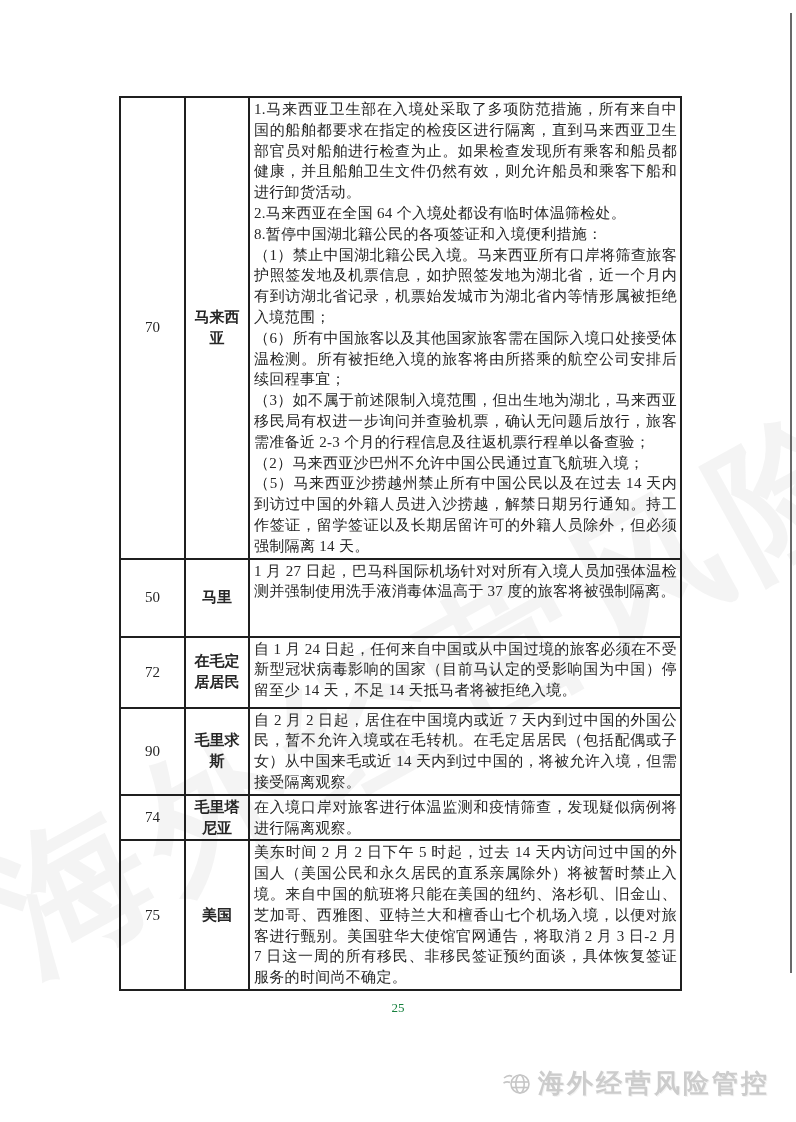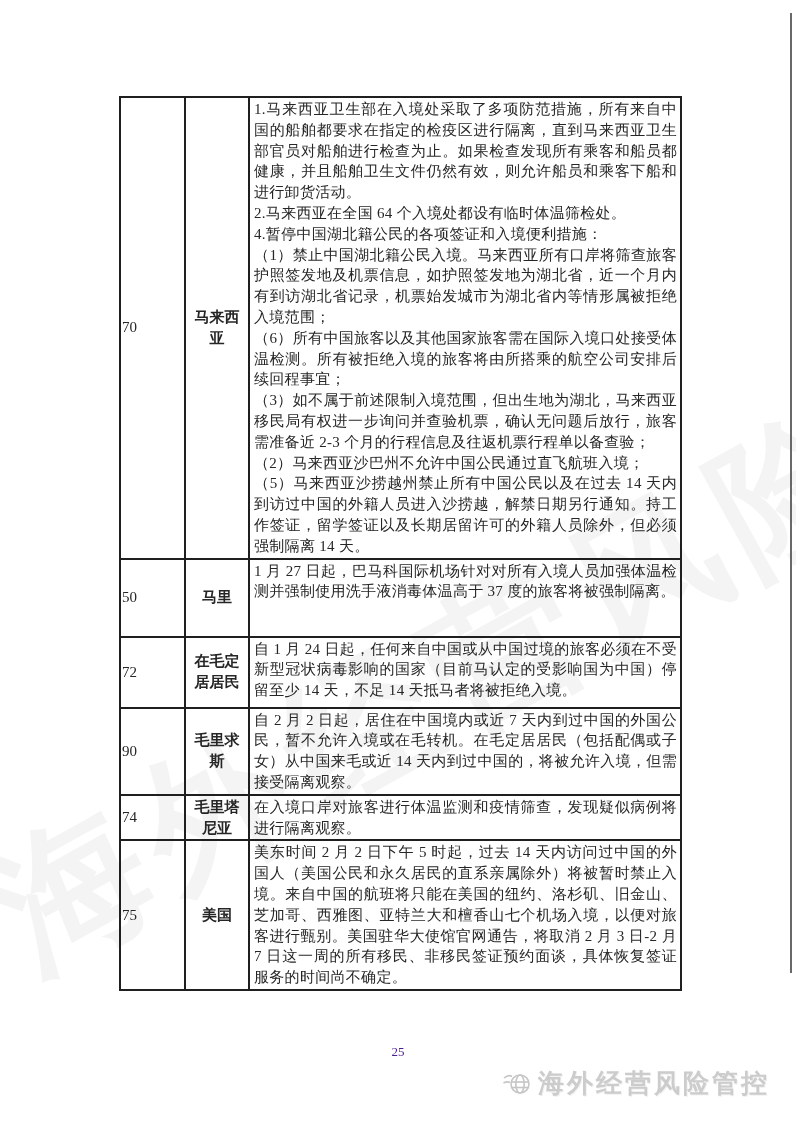"4.暂停中国湖北籍公民的各项签证和入境便利措施：" div.para { text: 4 -> 8 }
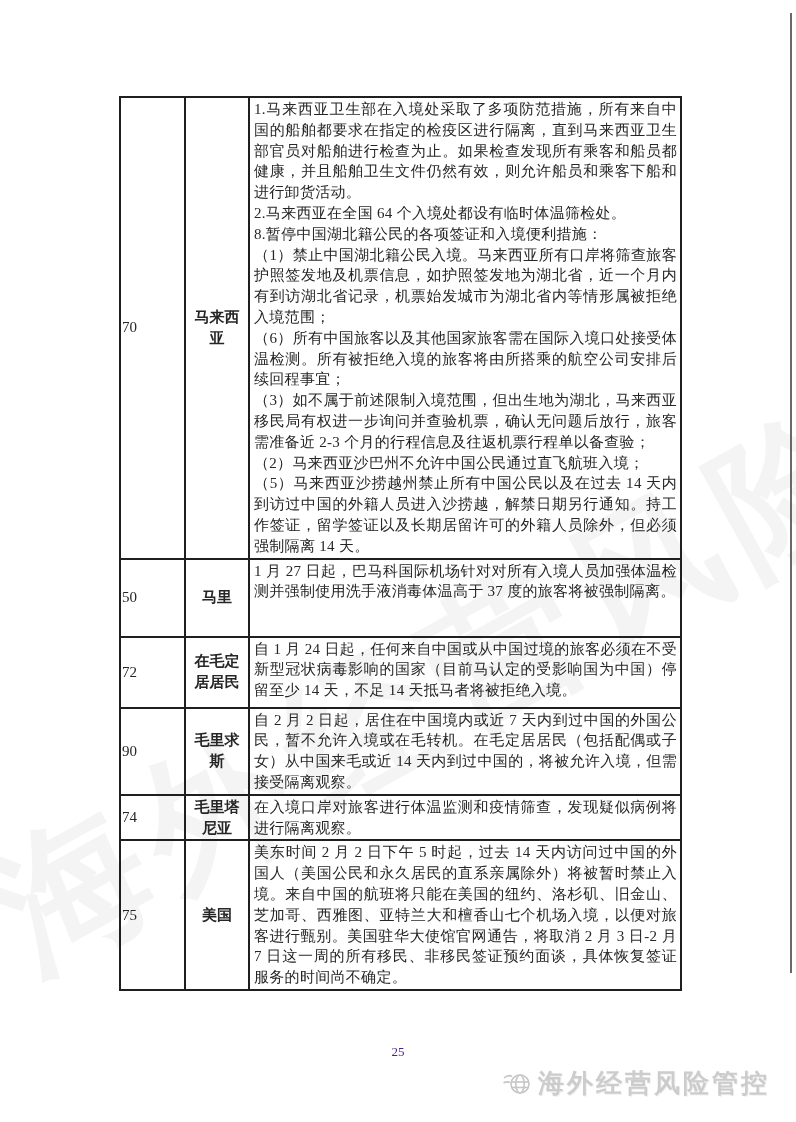"70" td.num { text-align: none -> center }
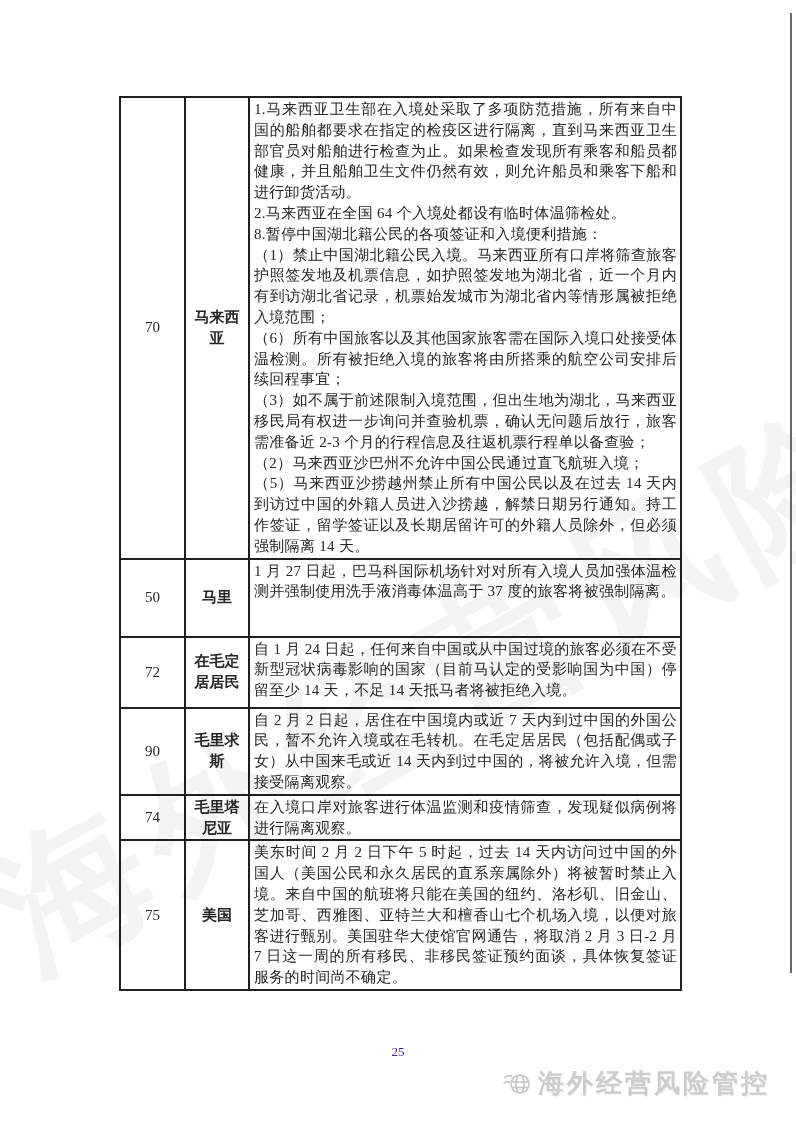"25" .pageno { color: #4c1d95 -> #15803d; top: 1044px -> 1000px }
